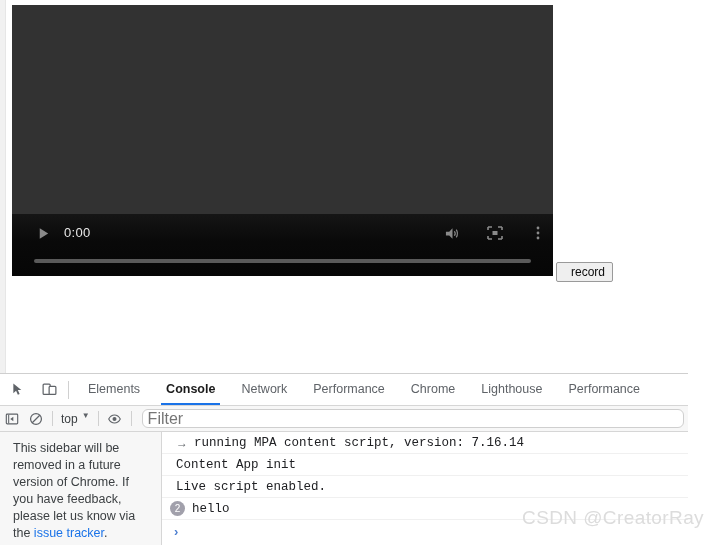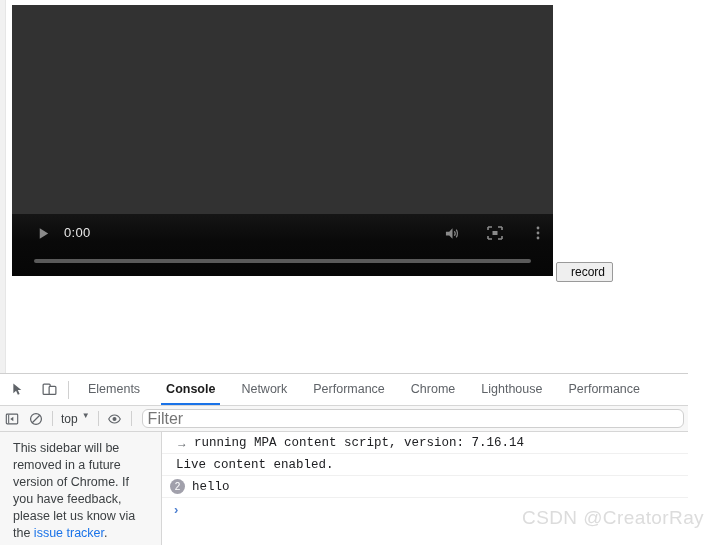"Content App init" div.log-row { html: none -> <div> <span>Content App init</span> </div> }
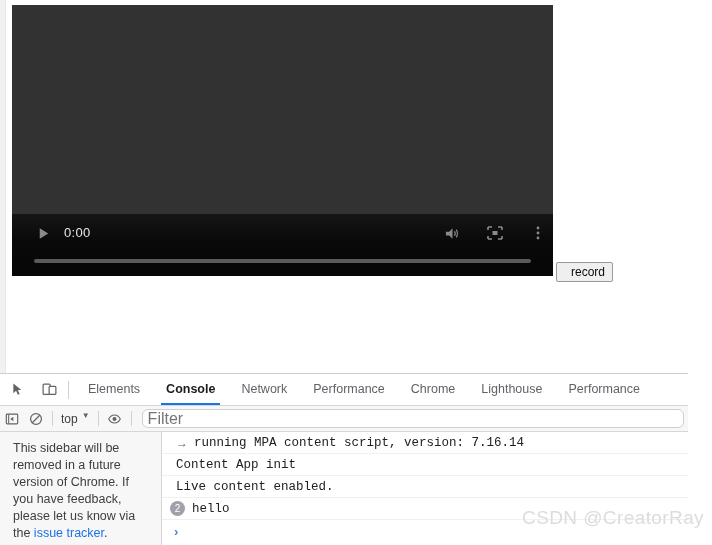"Live content enabled." span { text: content -> script }
